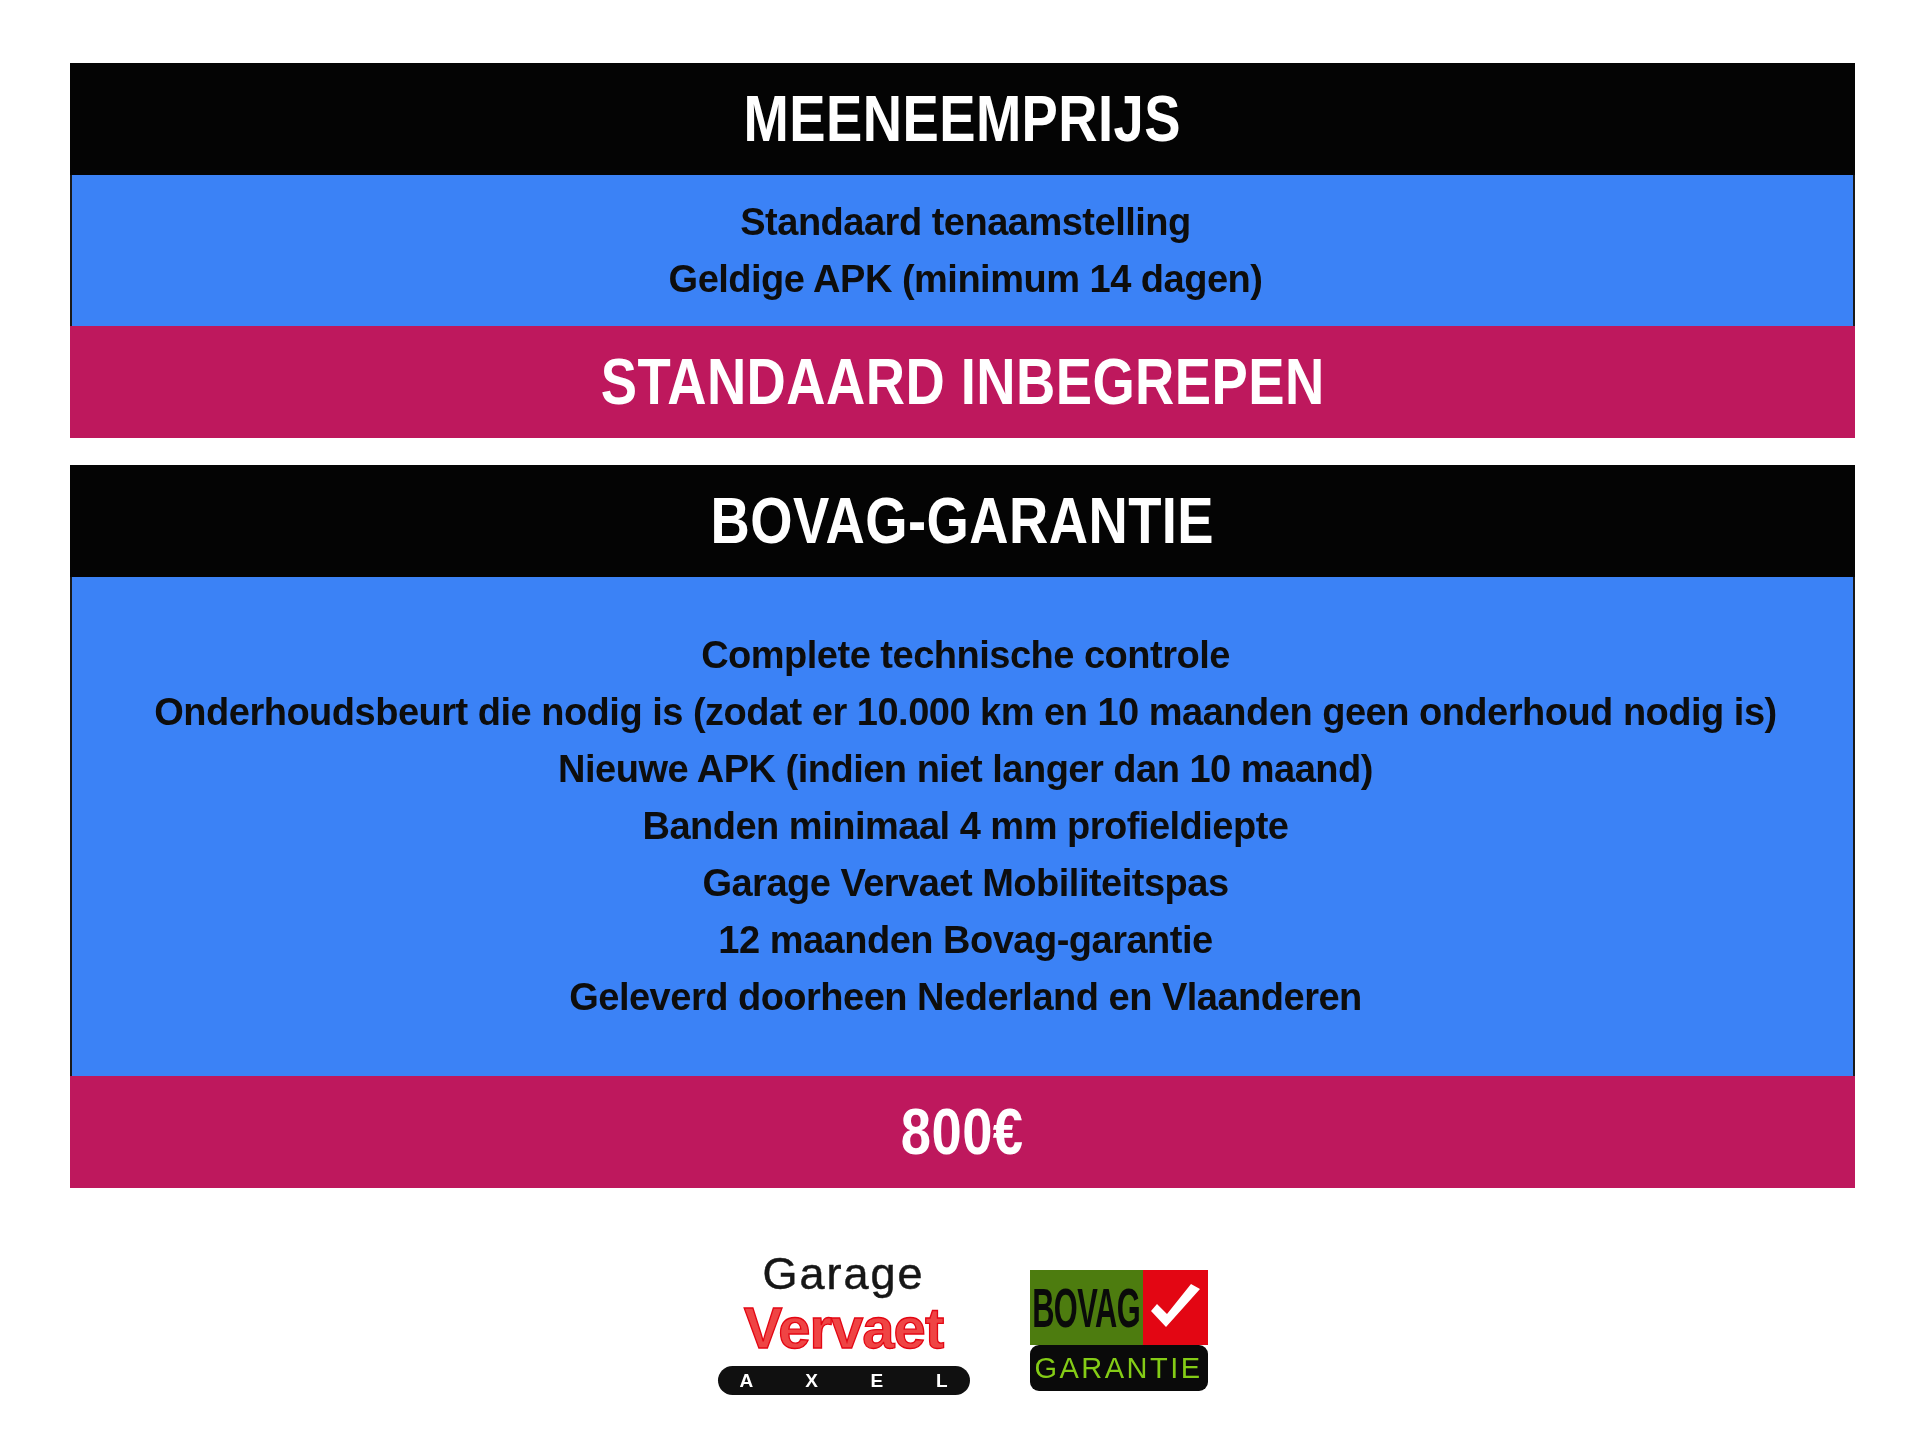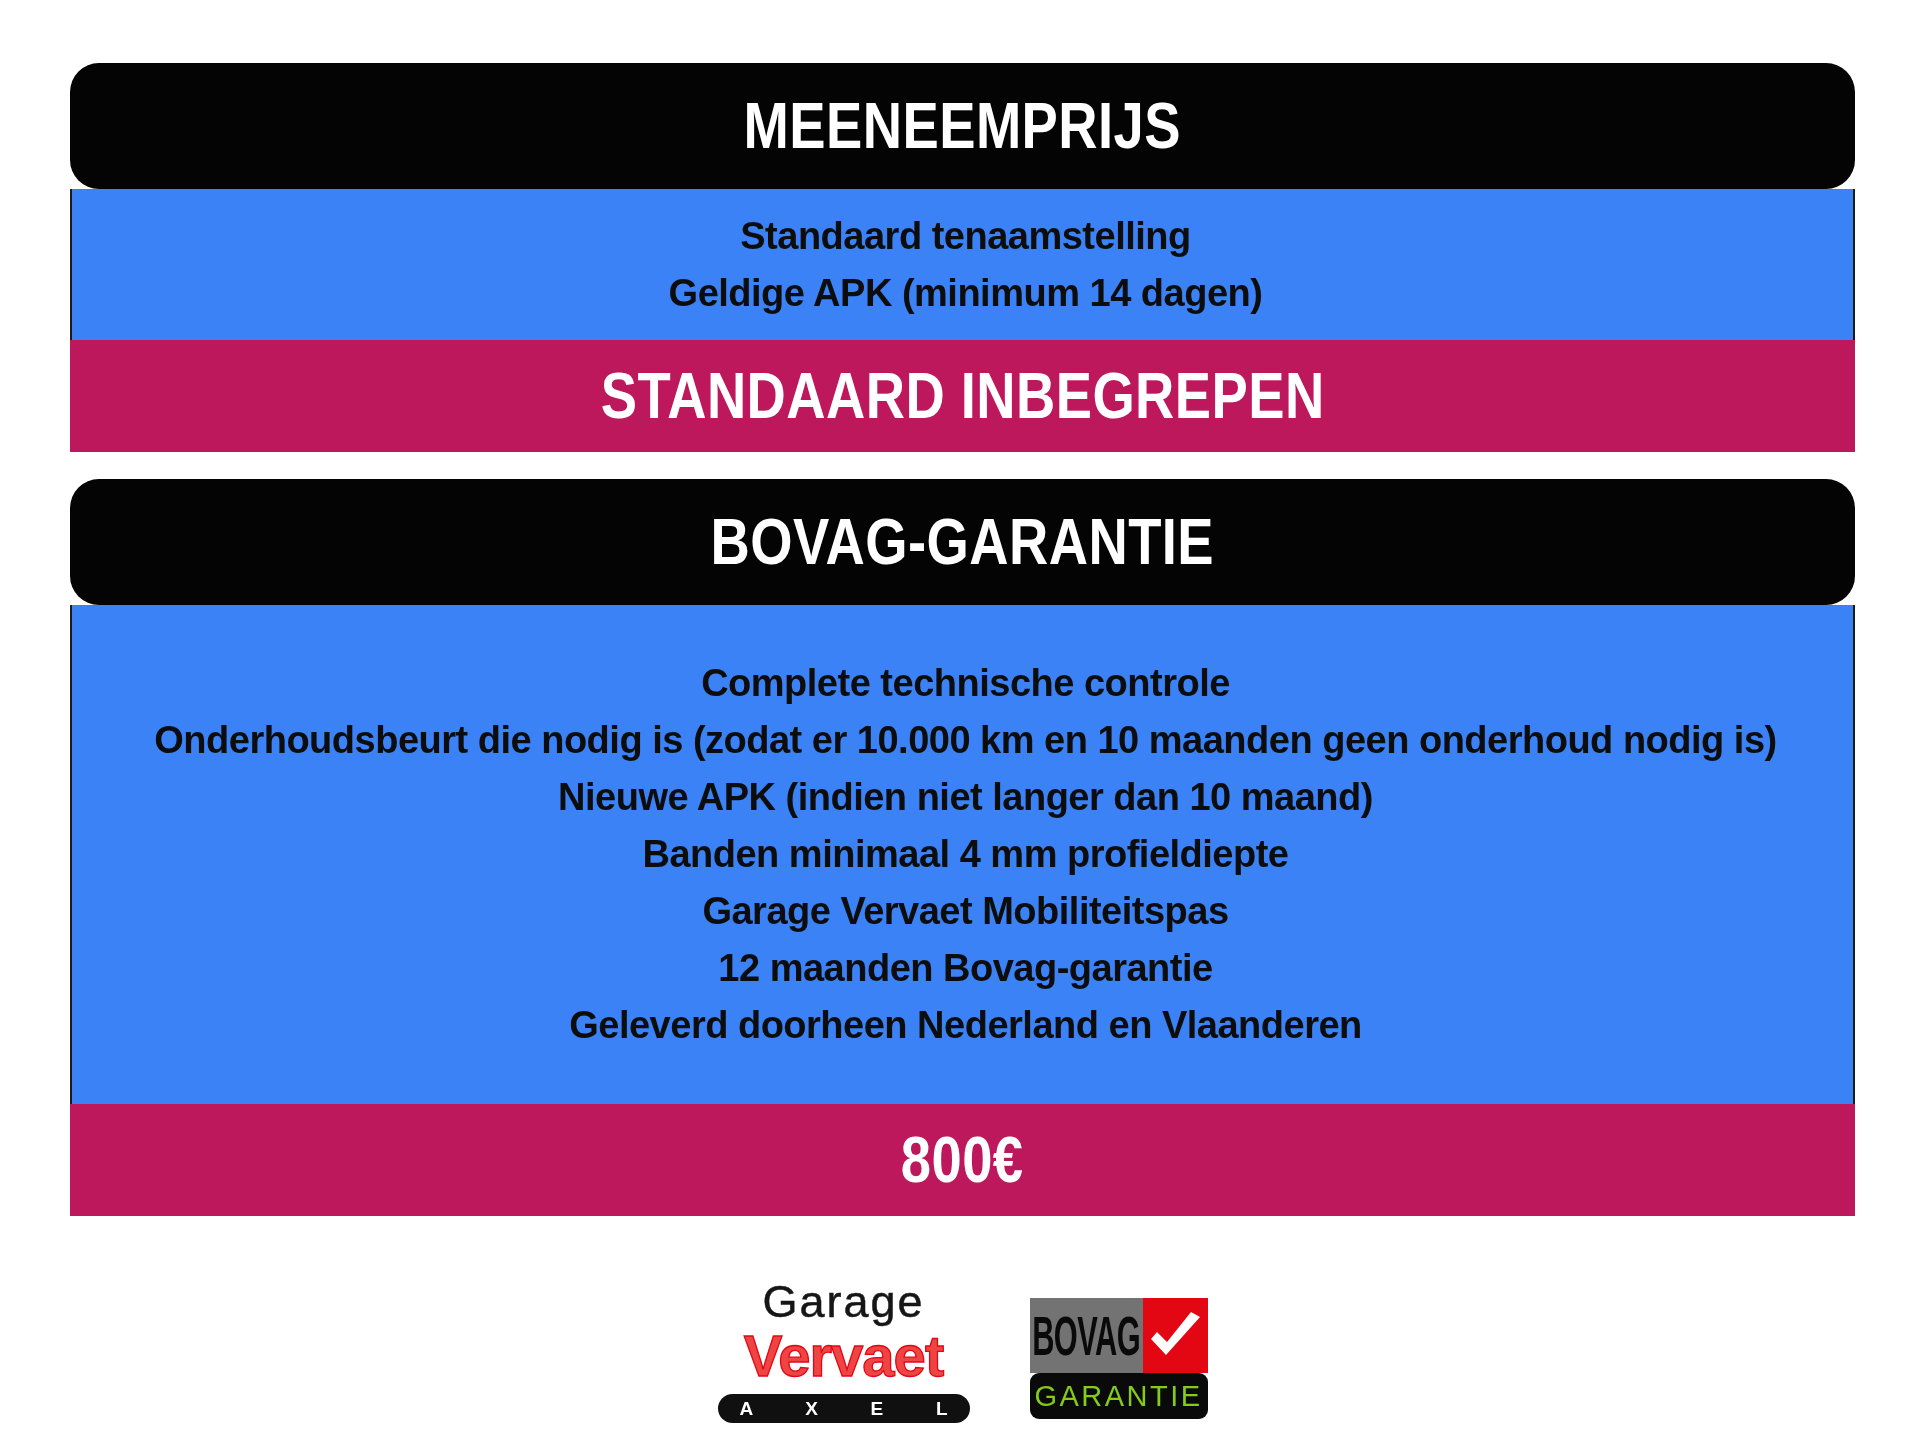"MEENEEMPRIJS" .bar.black { border-radius: 29px -> none; height: 126px -> 112px }
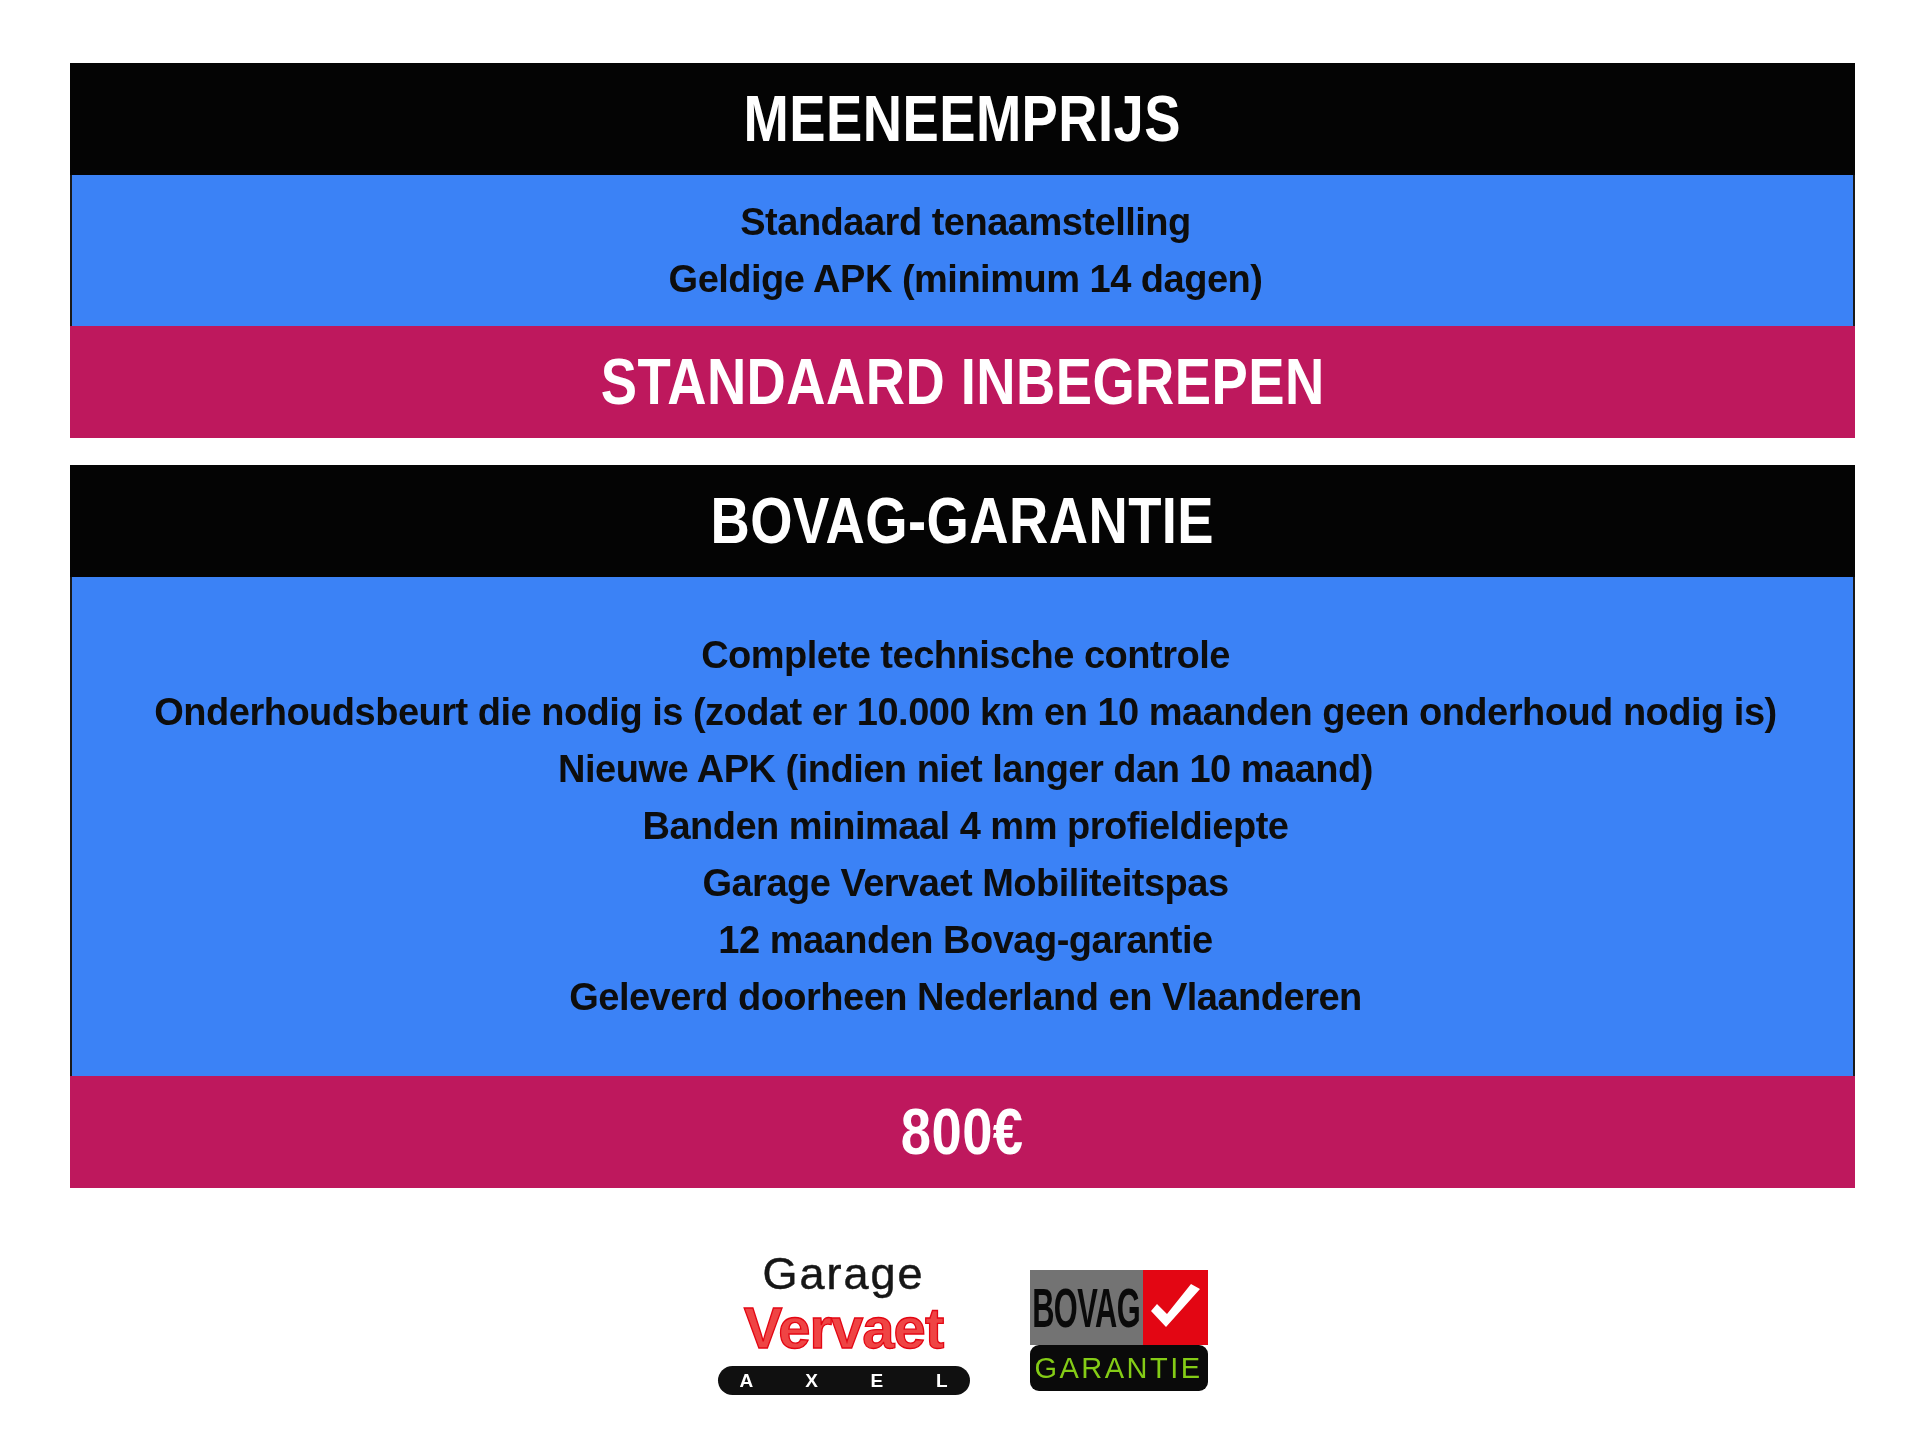"BOVAG" .bovag-yellow { background: #737373 -> #4d7c0f }
